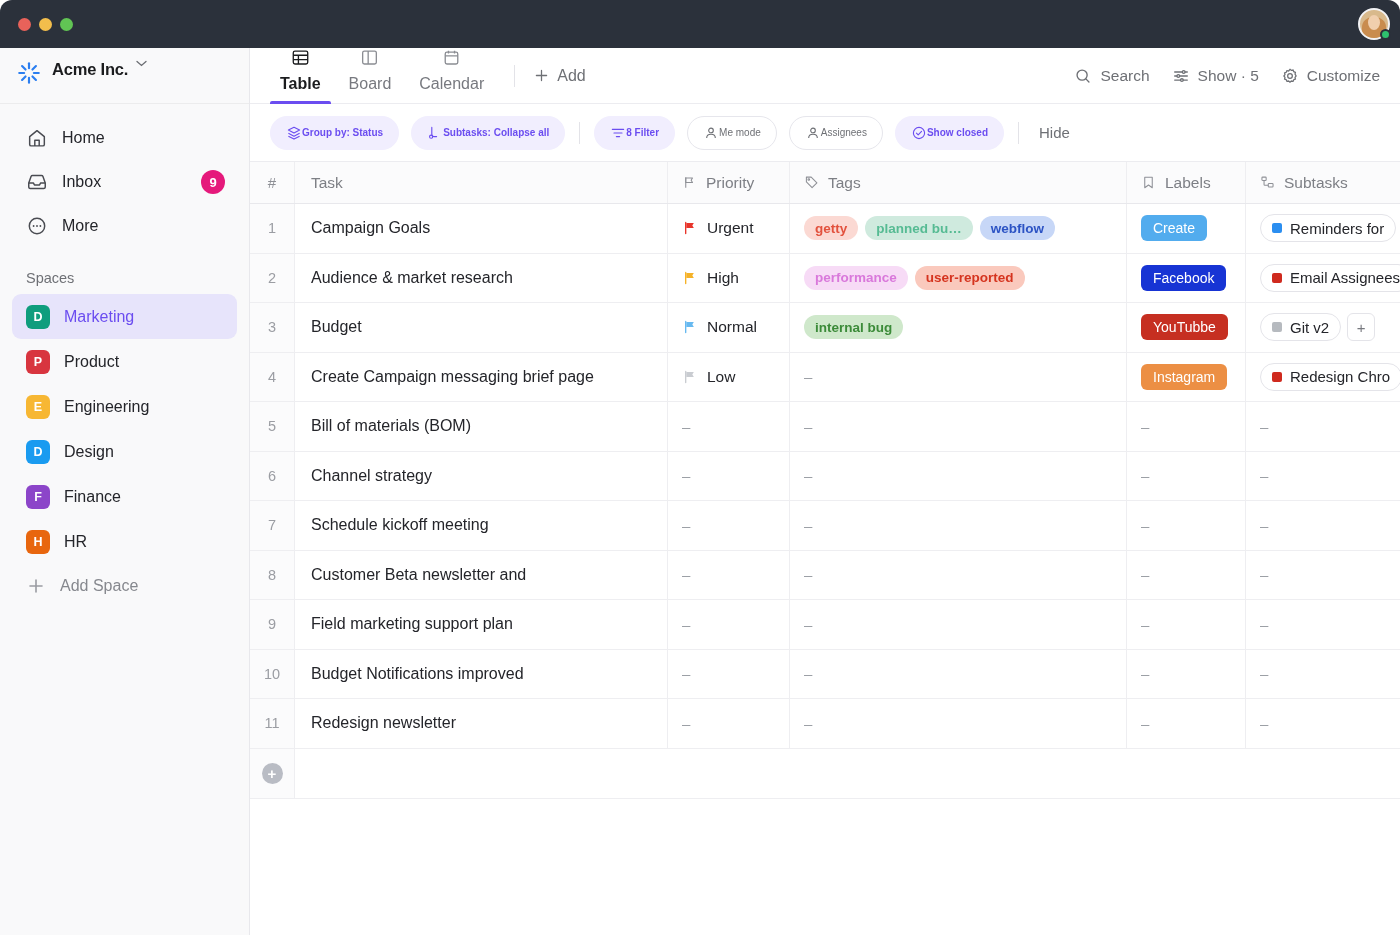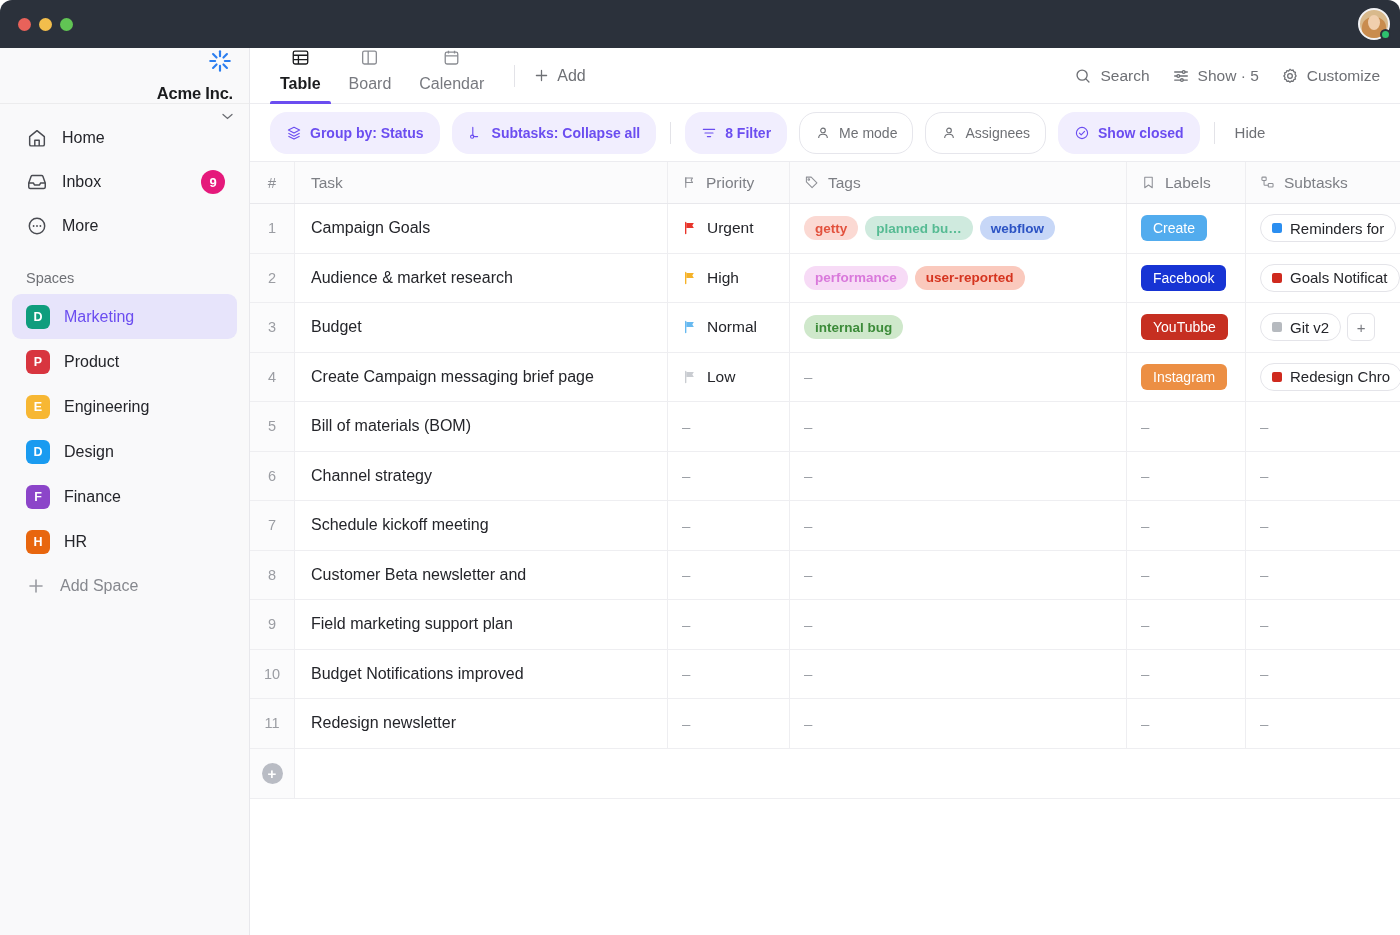"Acme Inc." .workspace { align-items: flex-end -> flex-start; flex-direction: column -> none; padding: 0 16px -> 12px 16px }
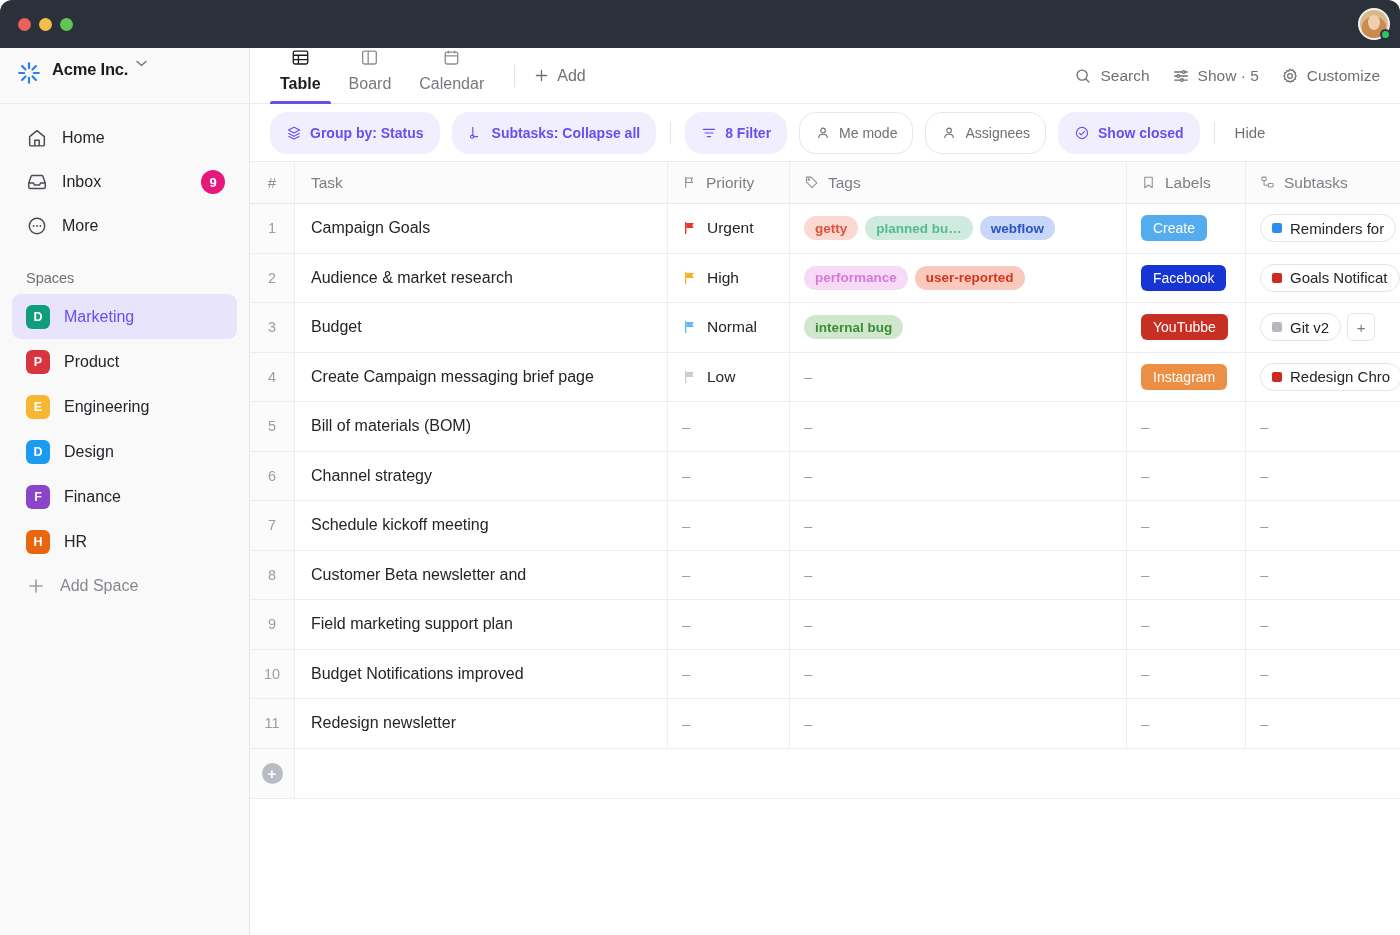"Group by: Status" .pill { font-size: 14px -> 10px; gap: 8px -> none; height: 42px -> 34px }
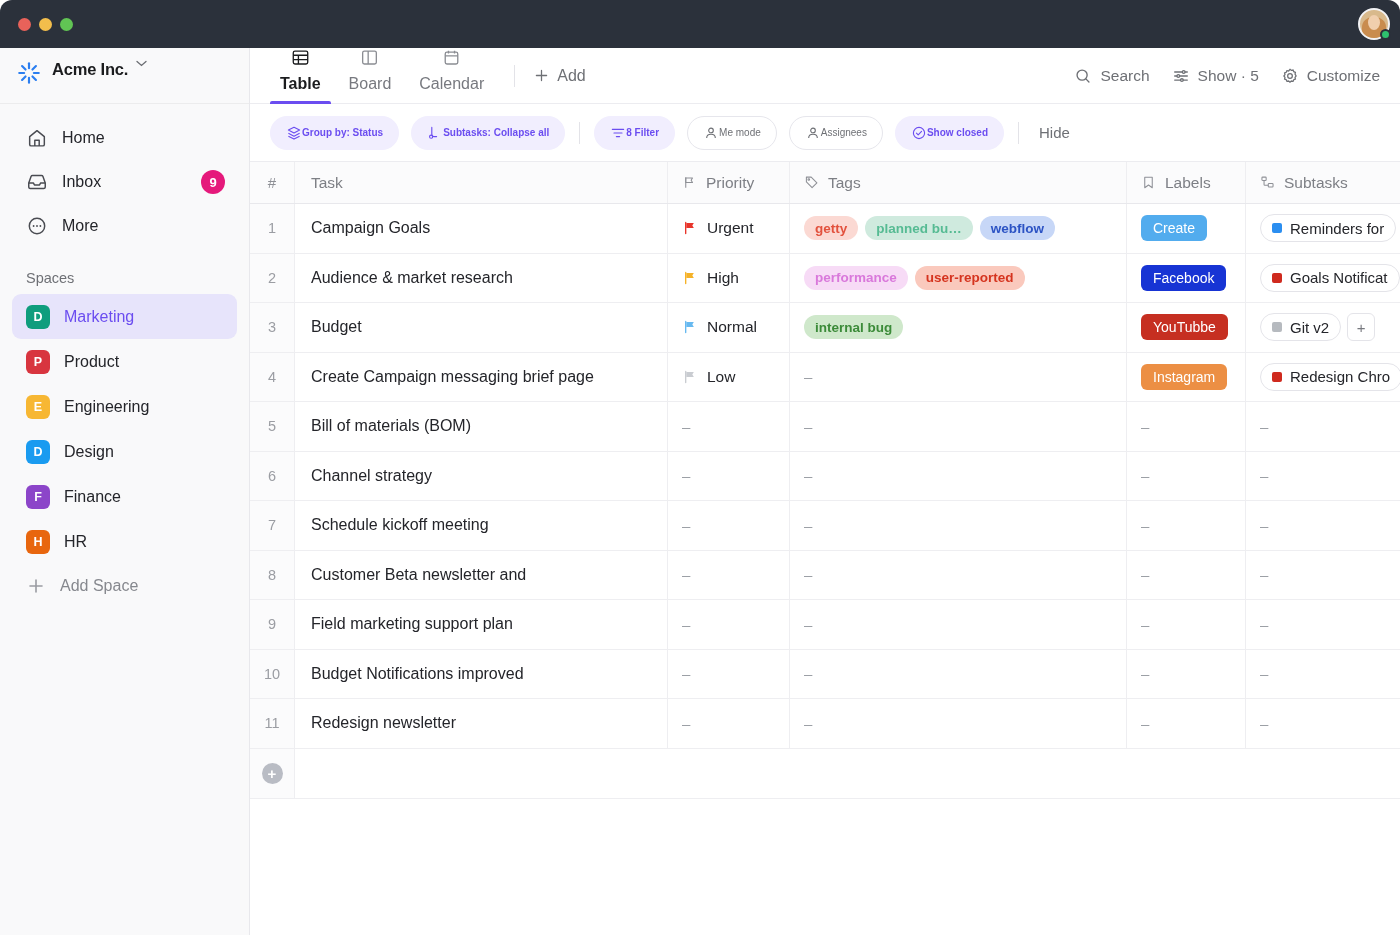"Goals Notificat" span { text: Goals Notificat -> Email Assignees }
